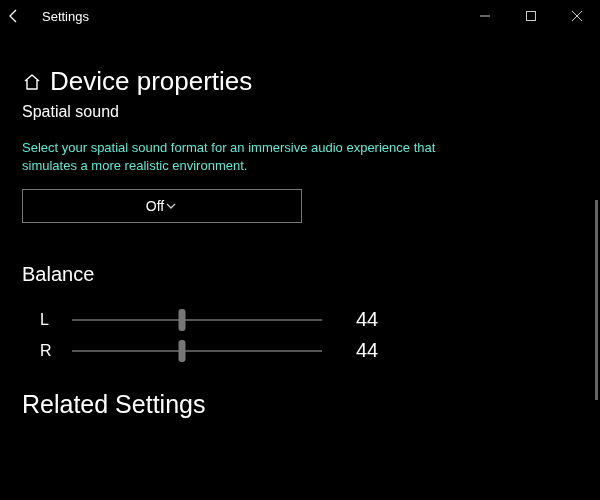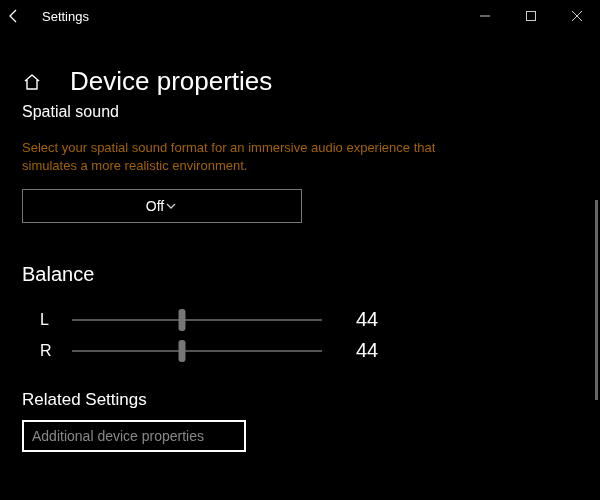"Device properties" .page-title-row { gap: 28px -> 8px }
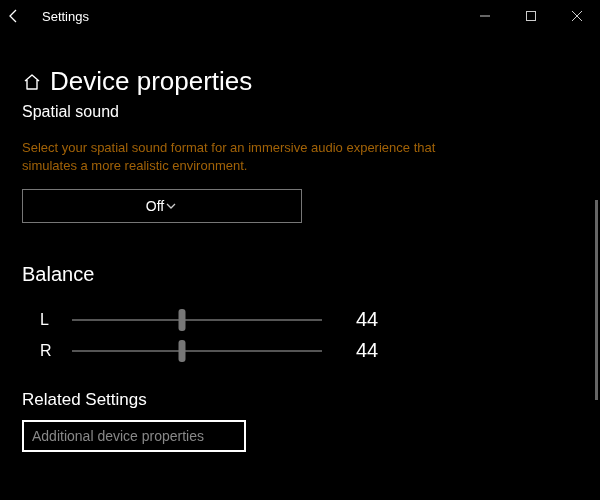"Select your spatial sound format" .desc { color: #a16207 -> #5eead4 }
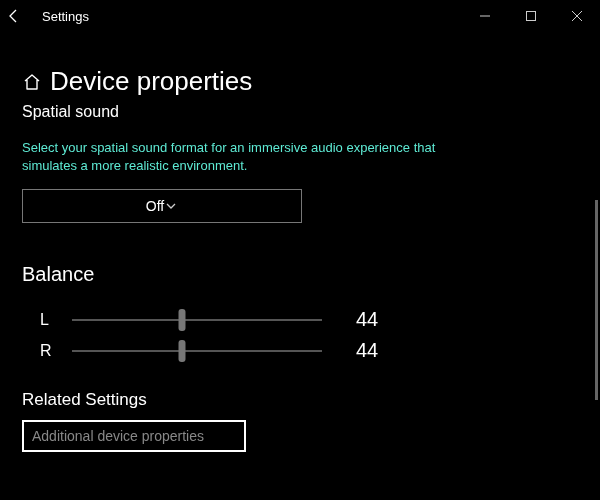"Related Settings" h2.related { font-size: 17px -> 25px }
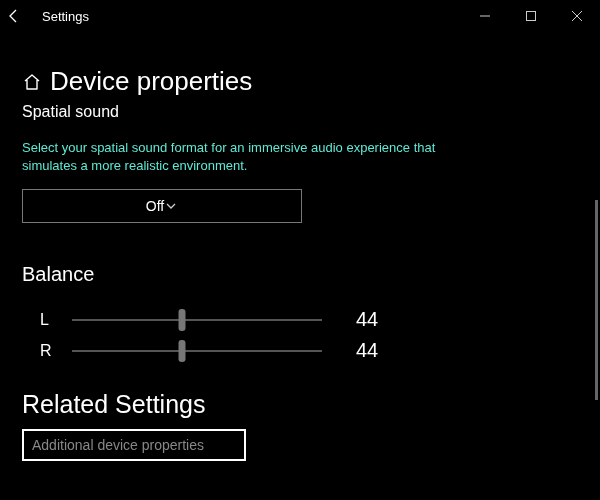"Additional device properties" div.link-box { html: <div> <span>Additional device properties</span> </div> -> none }
